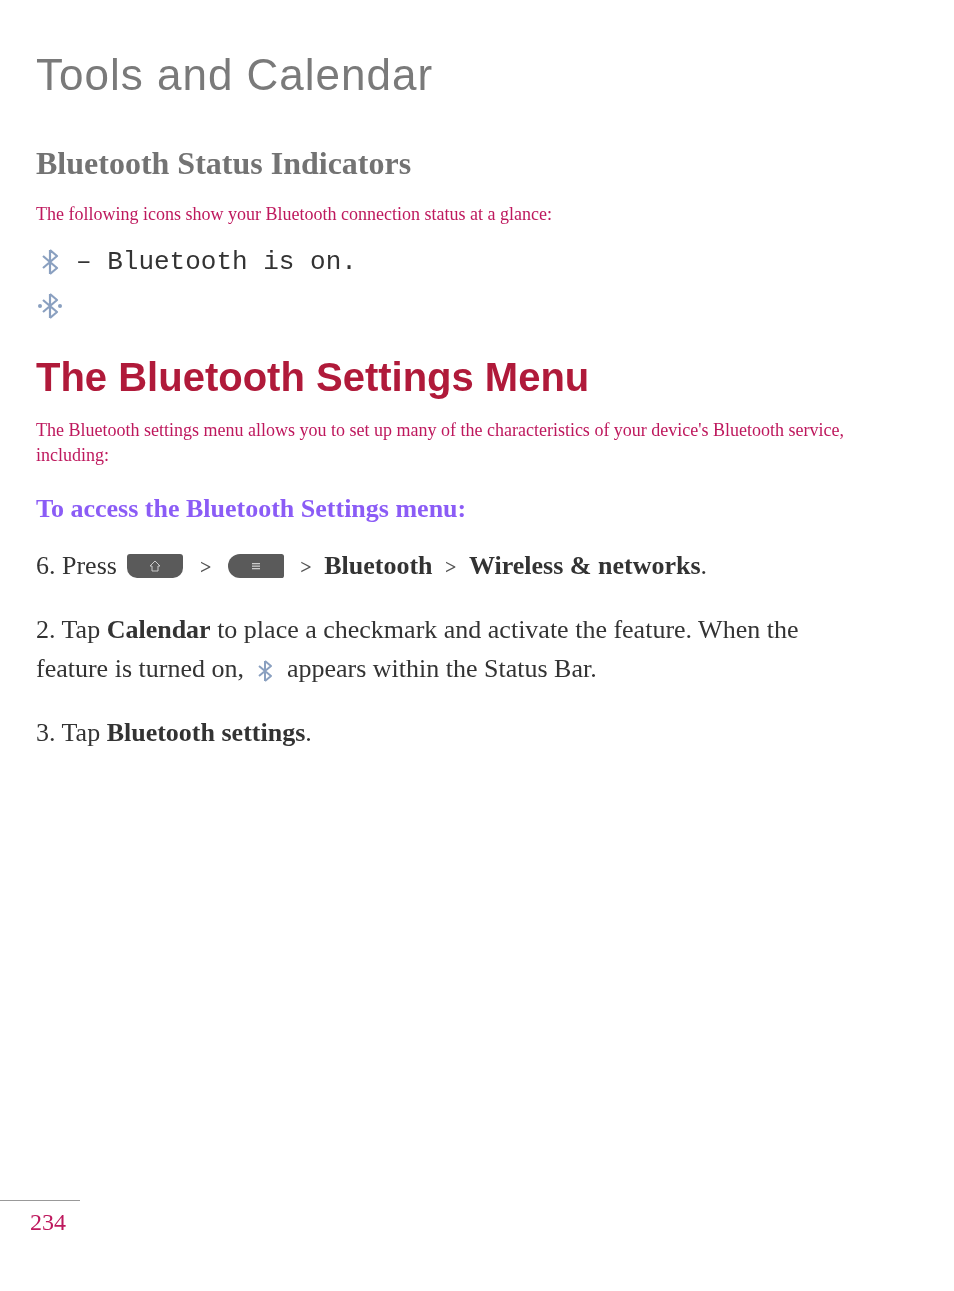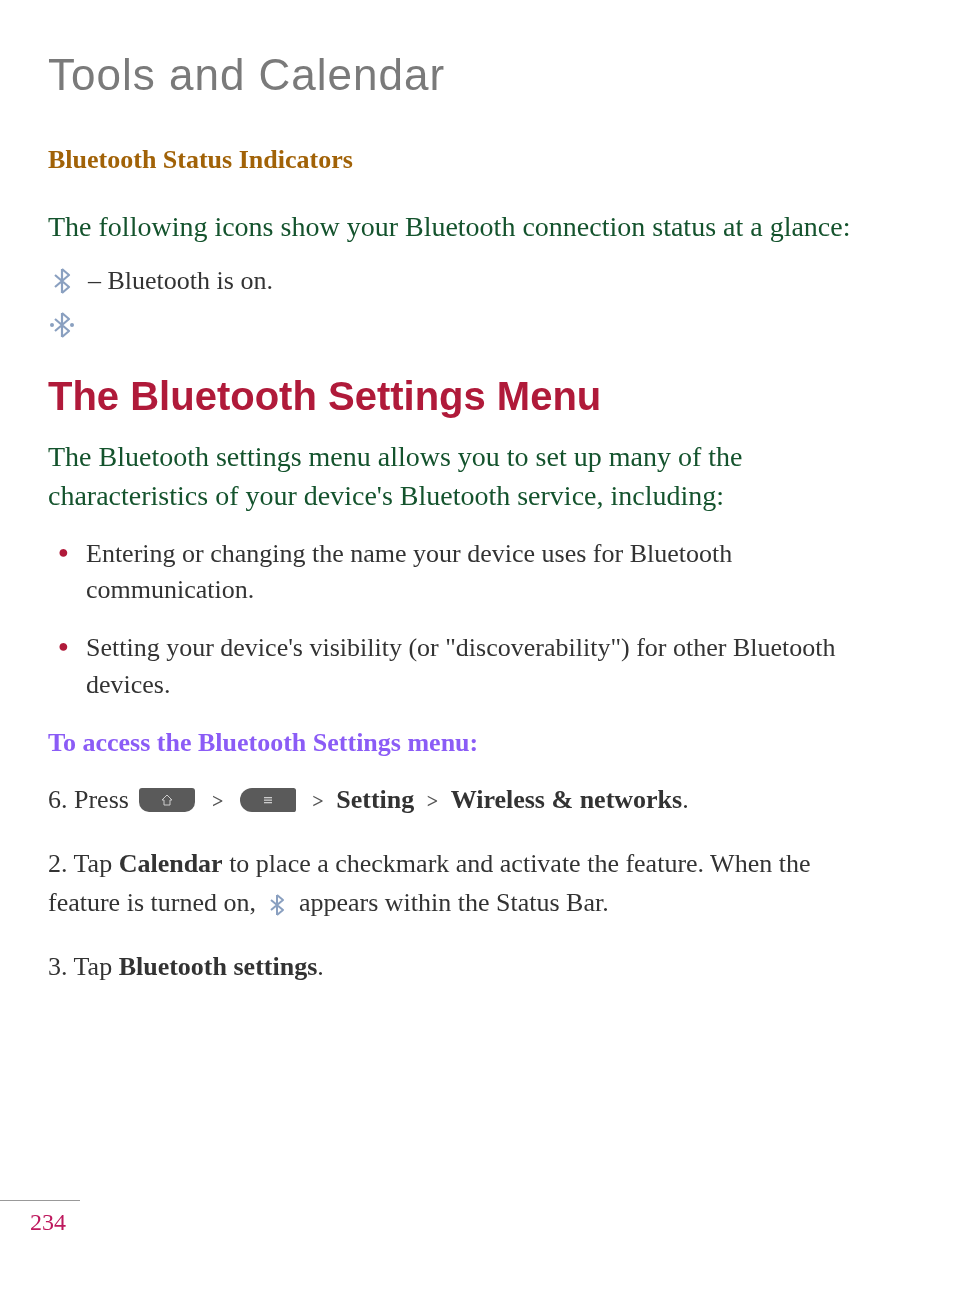"Tools and Calendar" .page { padding: 50px 80px 0 48px -> 50px 80px 0 36px }
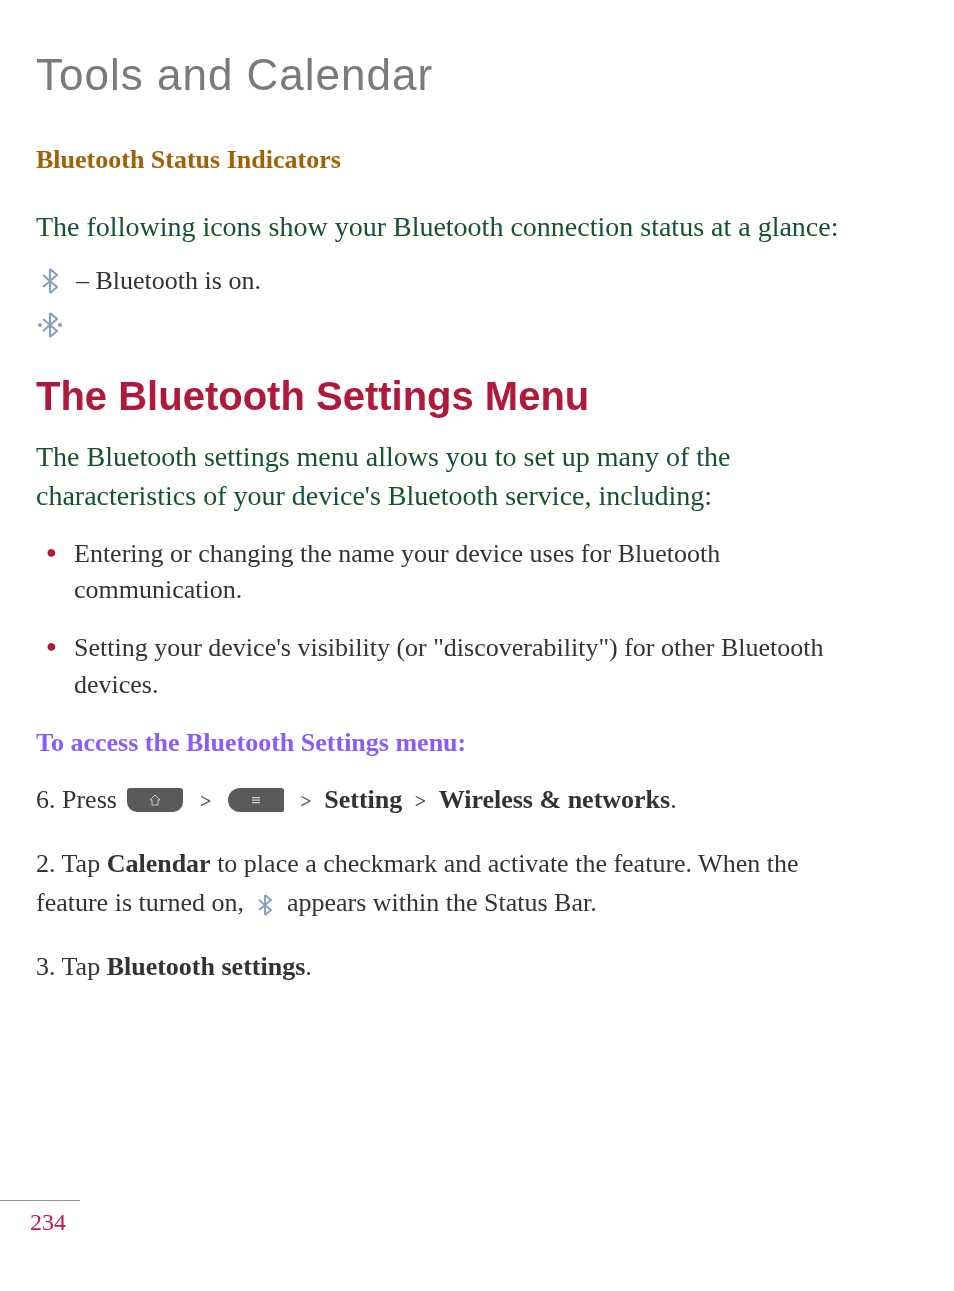"Bluetooth Status Indicators" .section-subtitle { color: #a16207 -> #737373; font-size: 26px -> 32px; margin-bottom: 32px -> 20px }
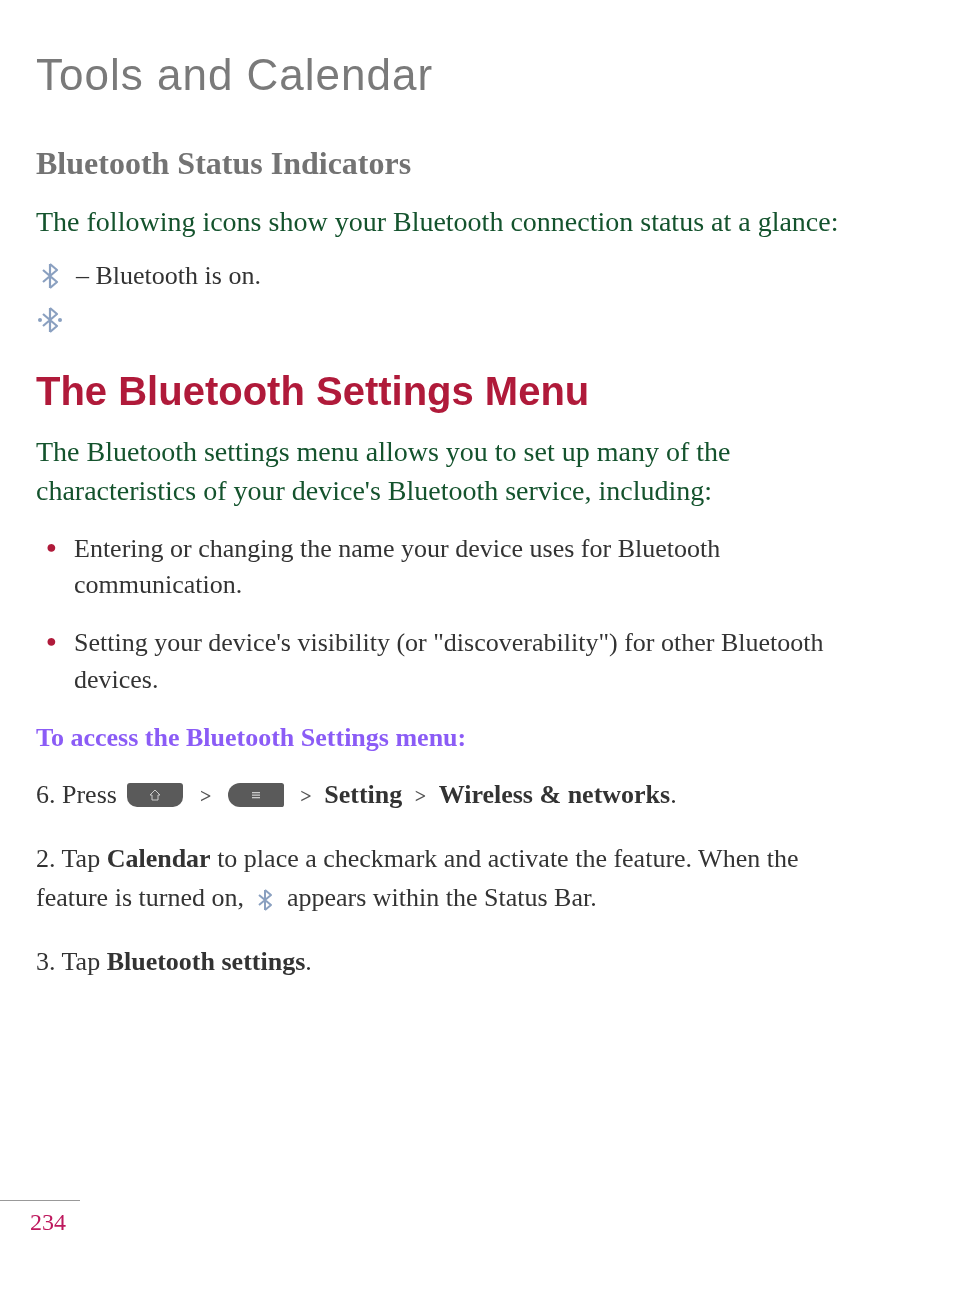"The following icons show your" .body-text { color: #14532d -> #be185d; font-size: 28px -> 18px }
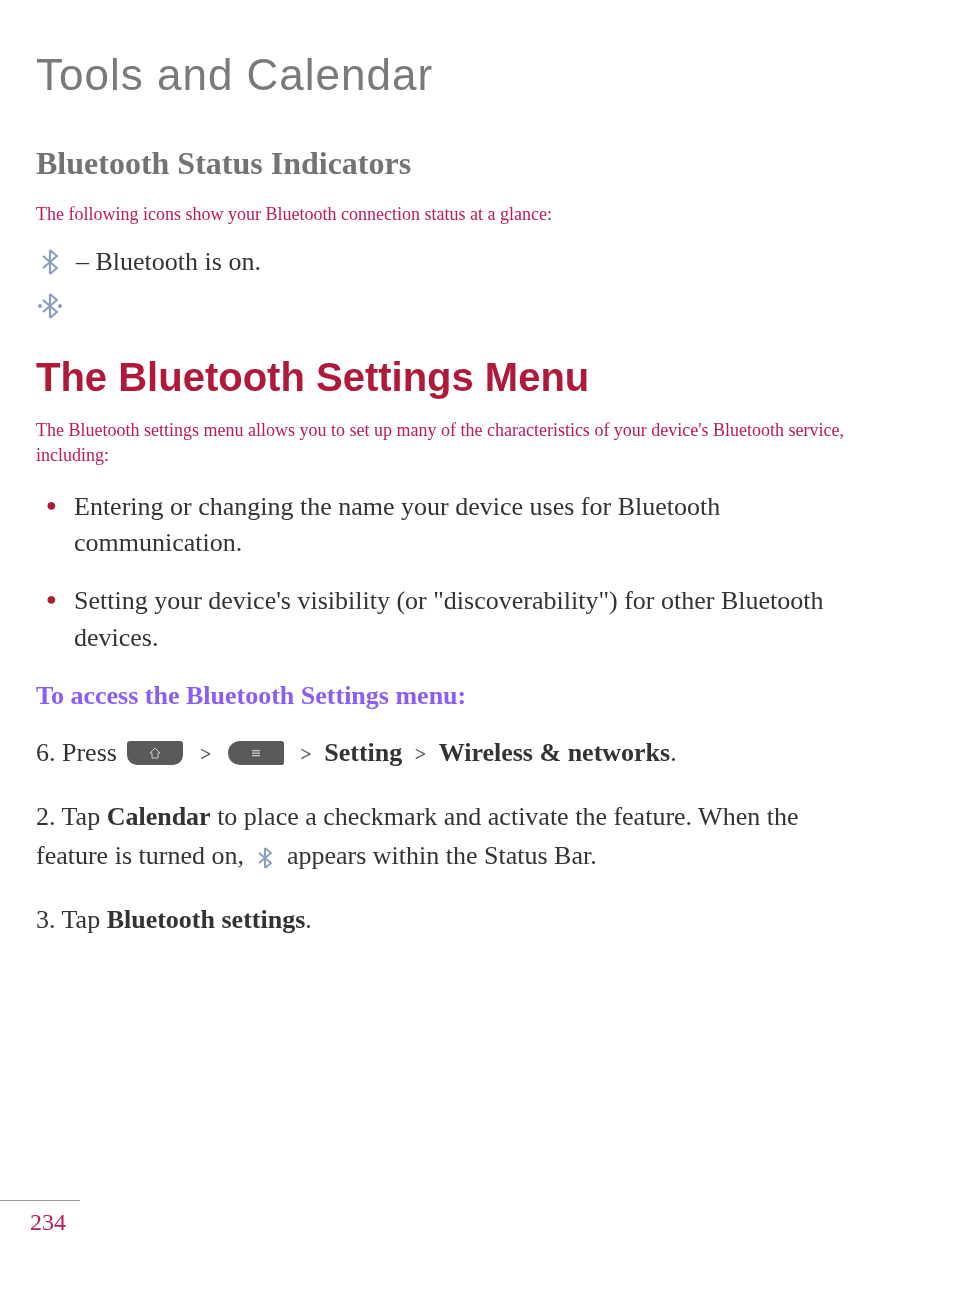"– Bluetooth is on." .icon-row { font-family: none -> Liberation Mono, monospace }
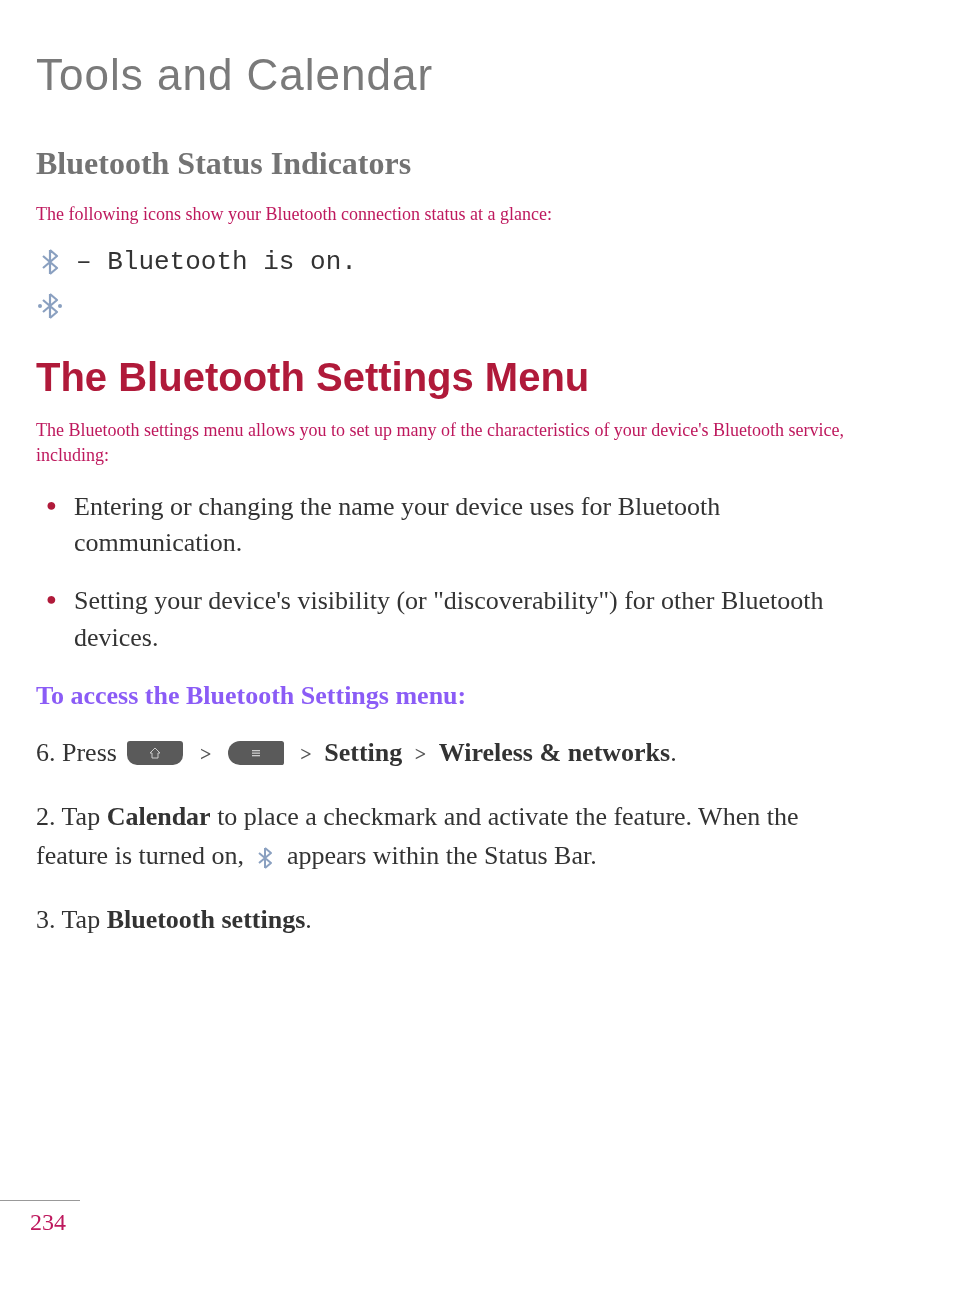"Entering or changing the name" ul.bullet-list { html: <ul> <li>Entering or changing the name your device uses for Bluetooth communication.</li> <li>Setting your device's visibility (or "discoverability") for other Bluetooth devices.</li> </ul> -> none }
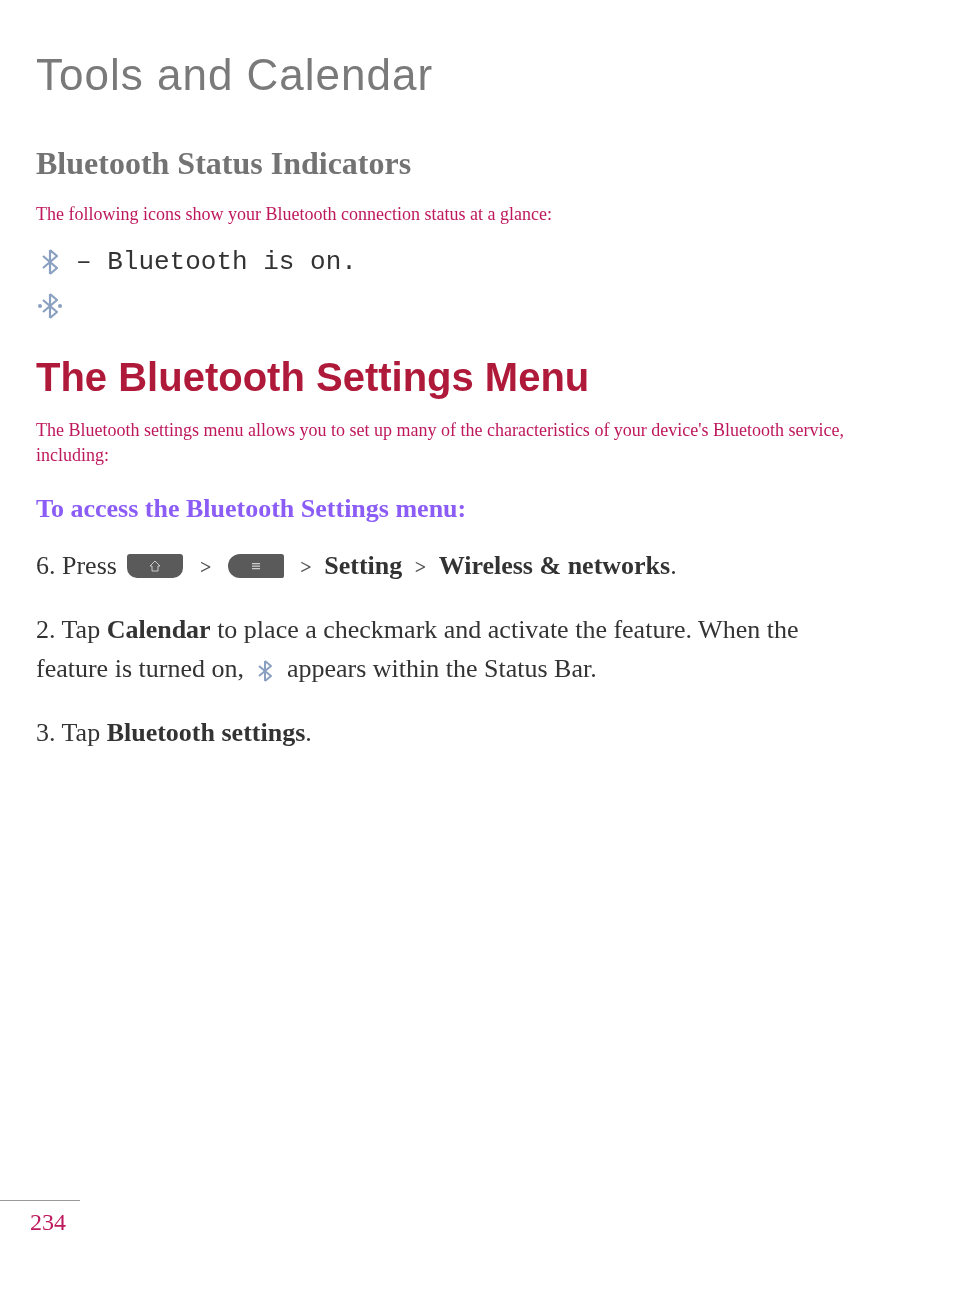"Setting" span.bold { text: Setting -> Bluetooth }
